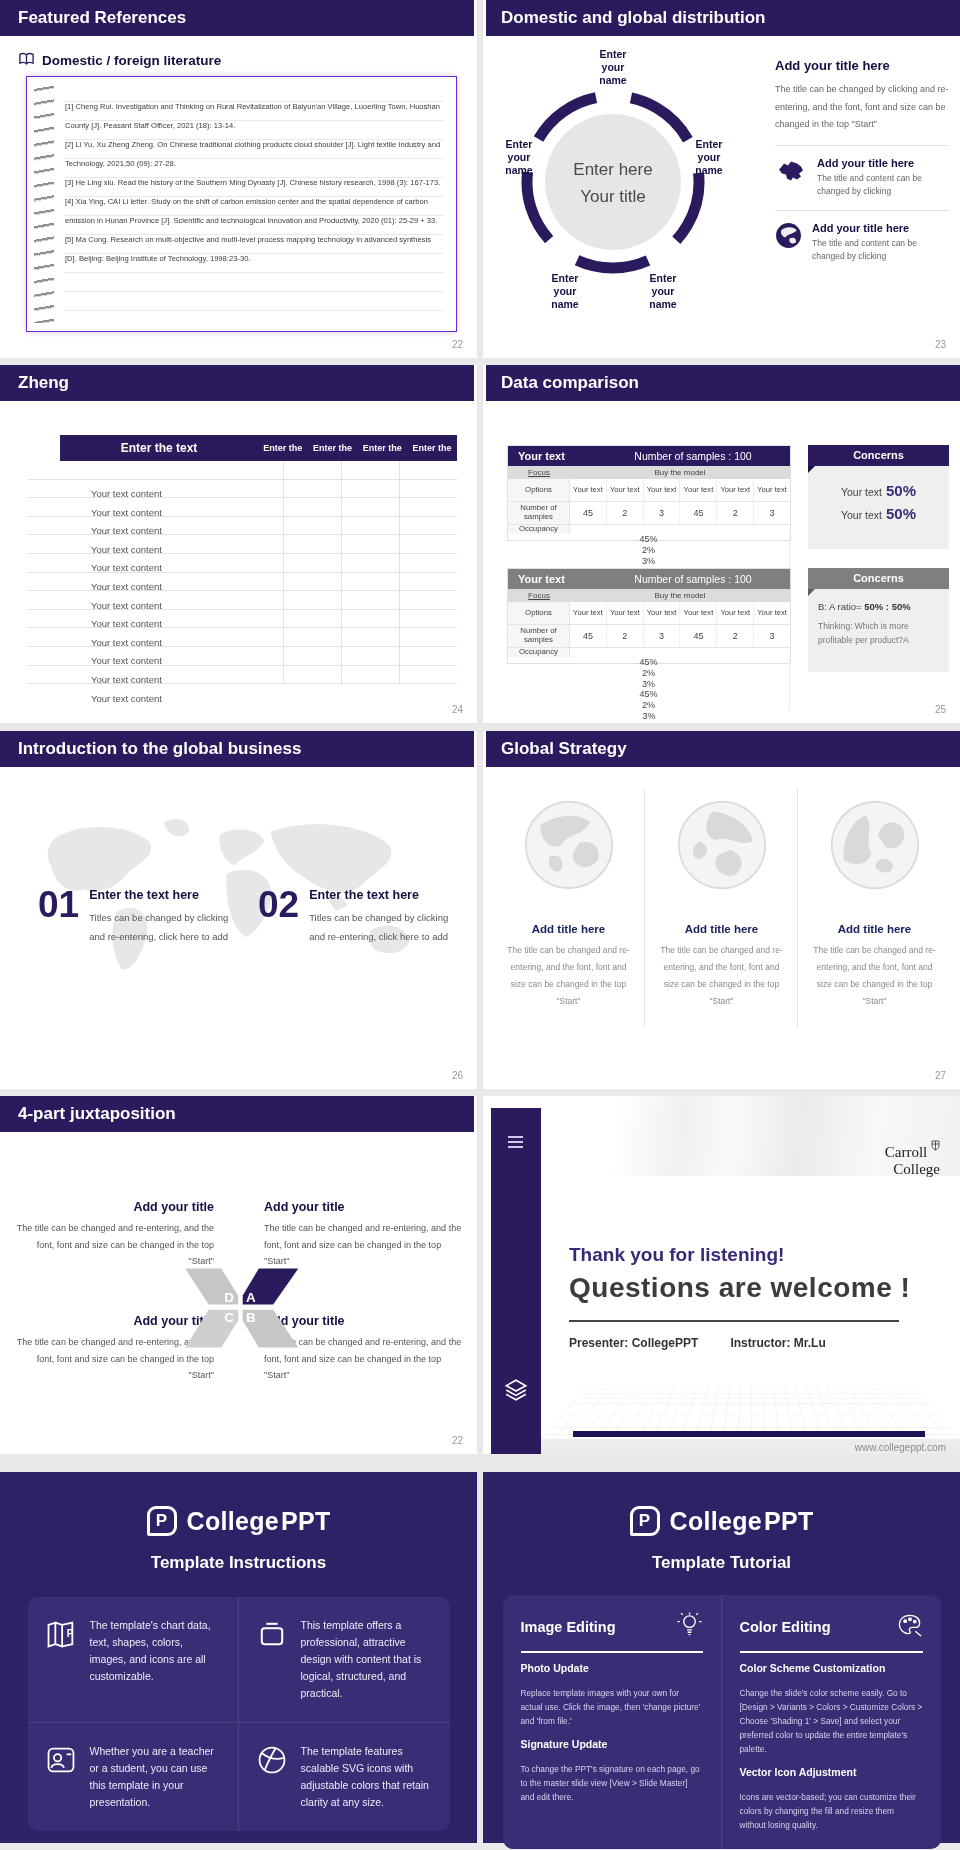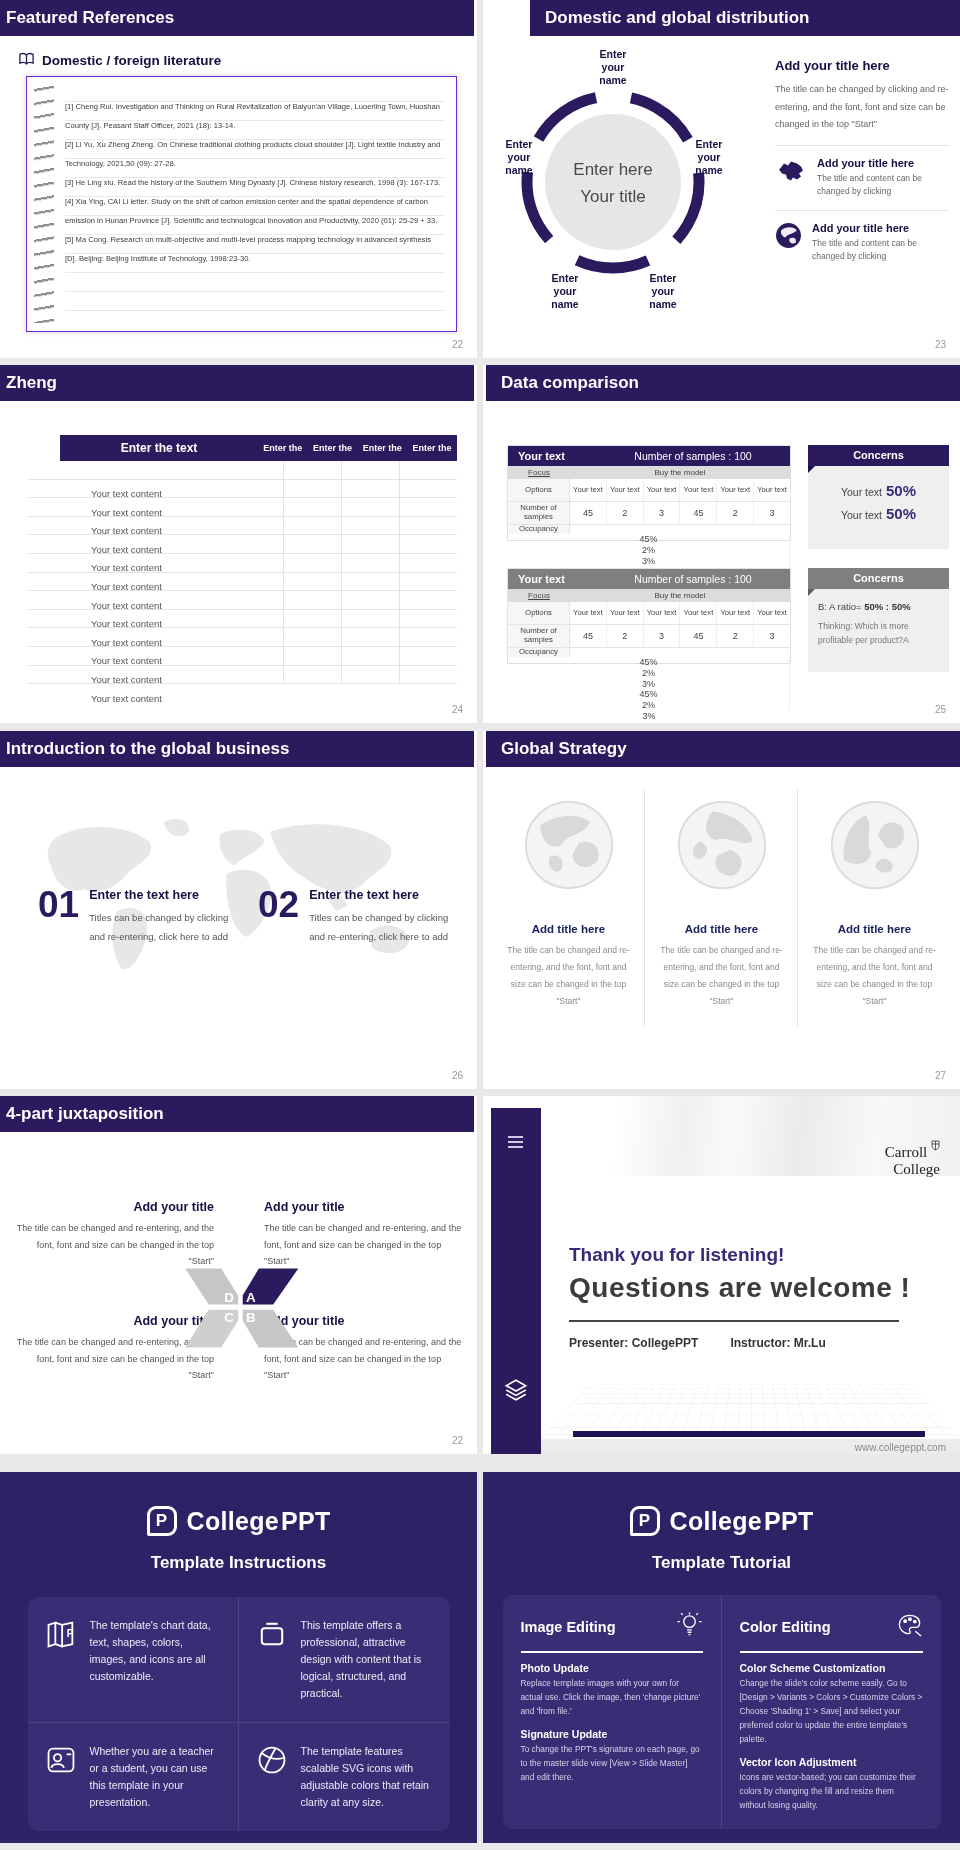"Featured References" .bar { padding-left: 6px -> 18px }
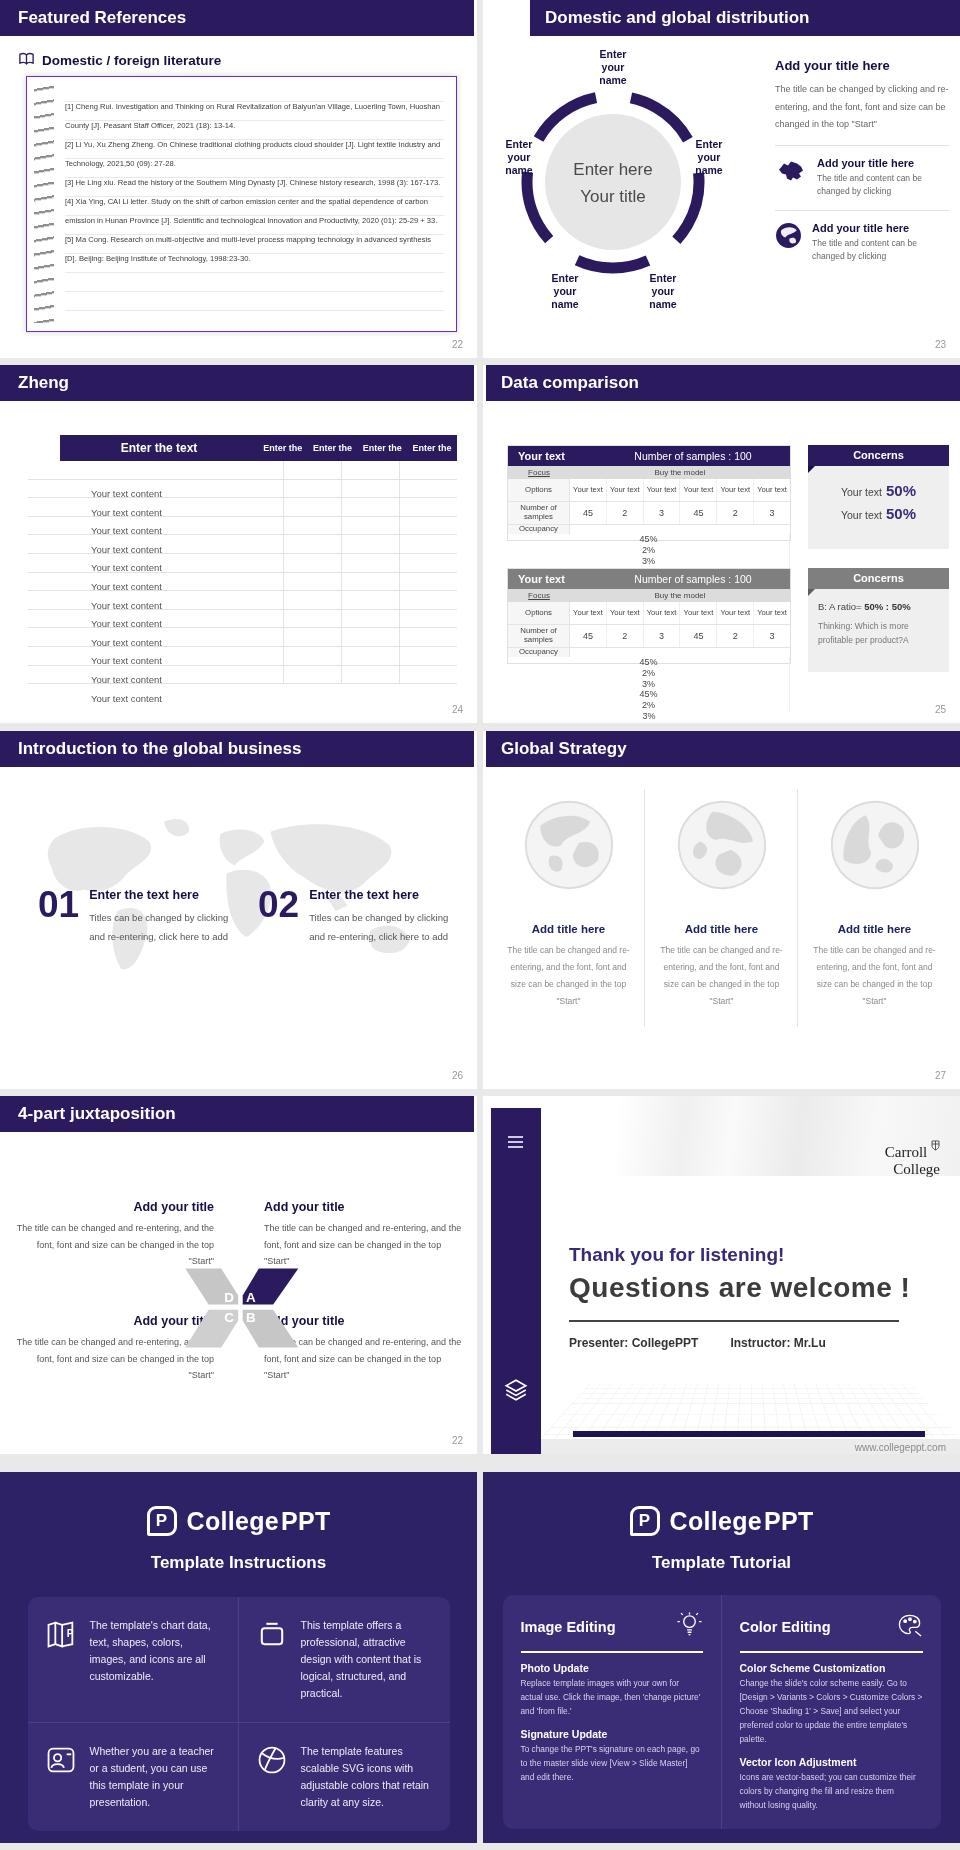"Domestic and global distribution" div.slide { padding-left: 44px -> none }
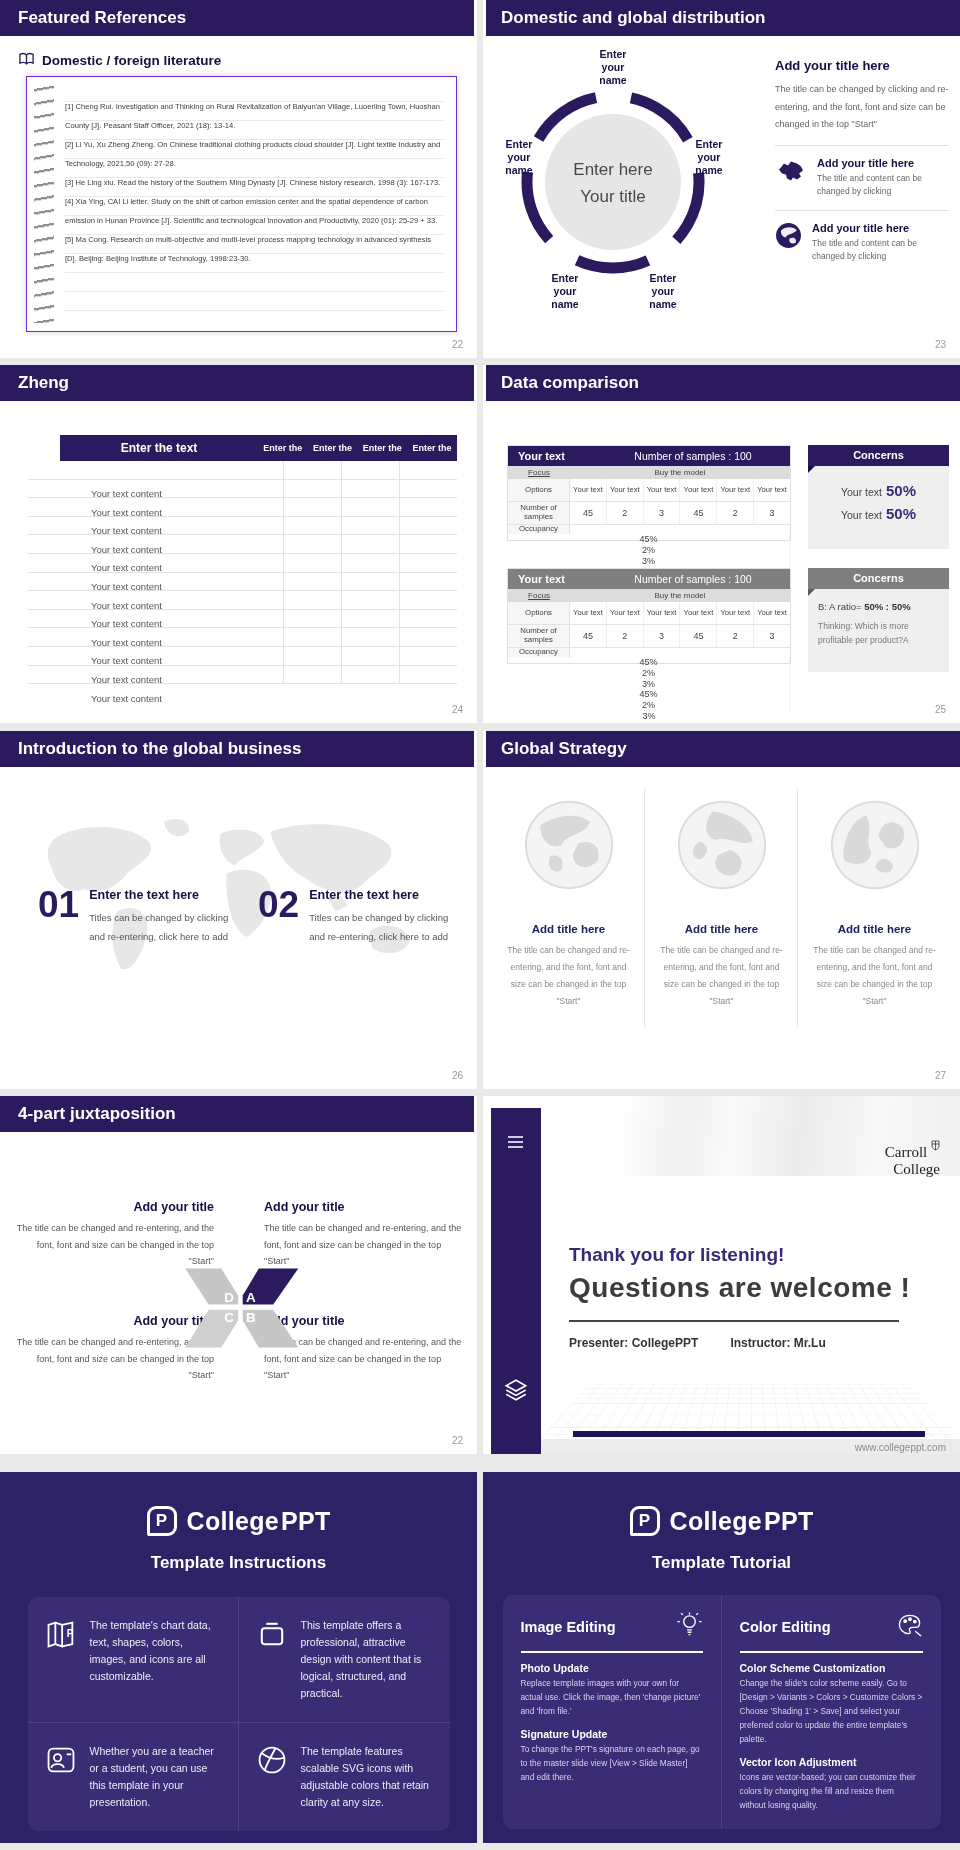"Replace template images with your" .tcol p { margin-top: 3px -> 13px }
